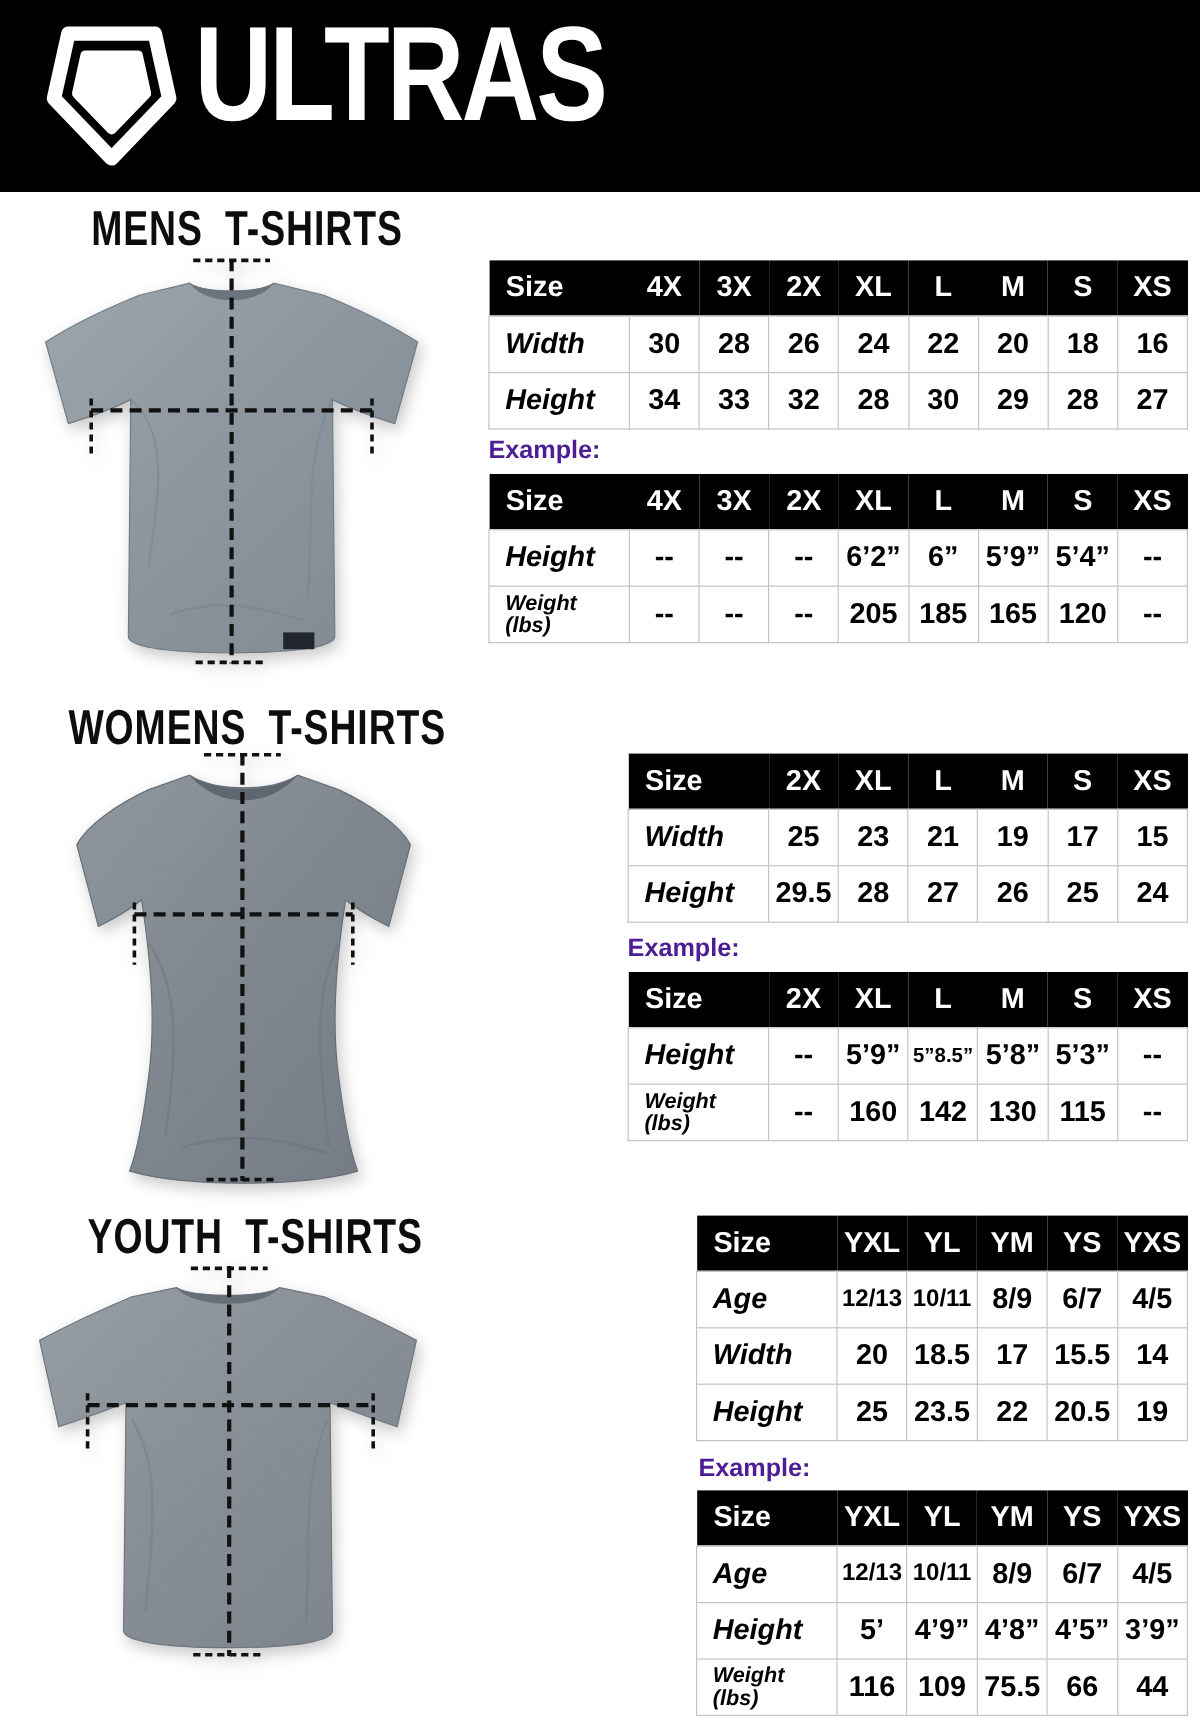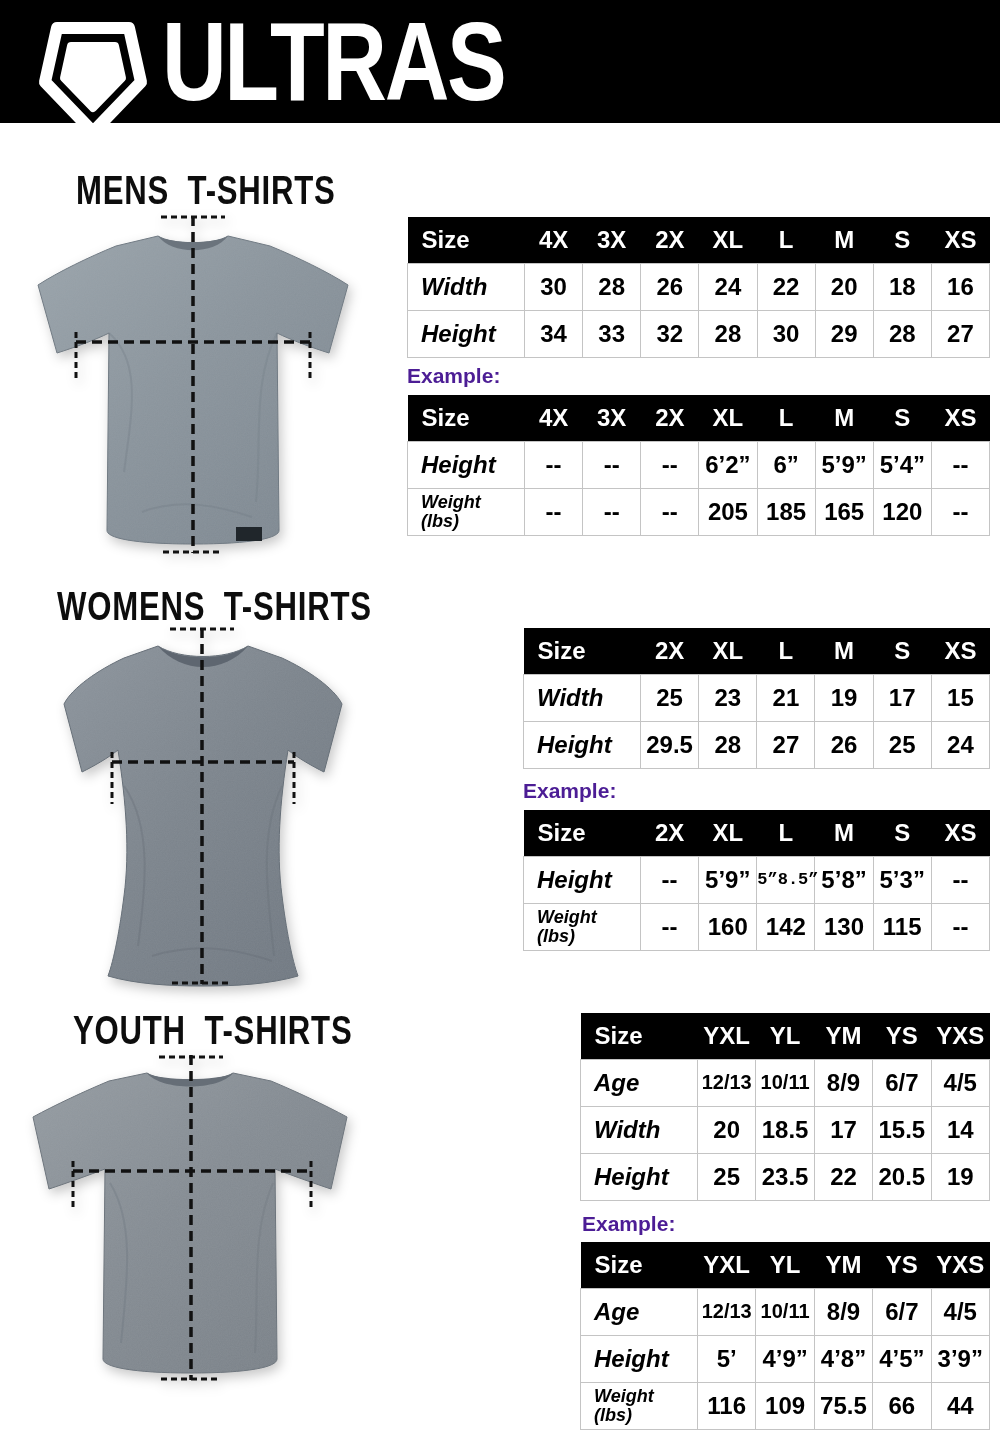"ULTRAS" .header-bar { height: 123px -> 160px }
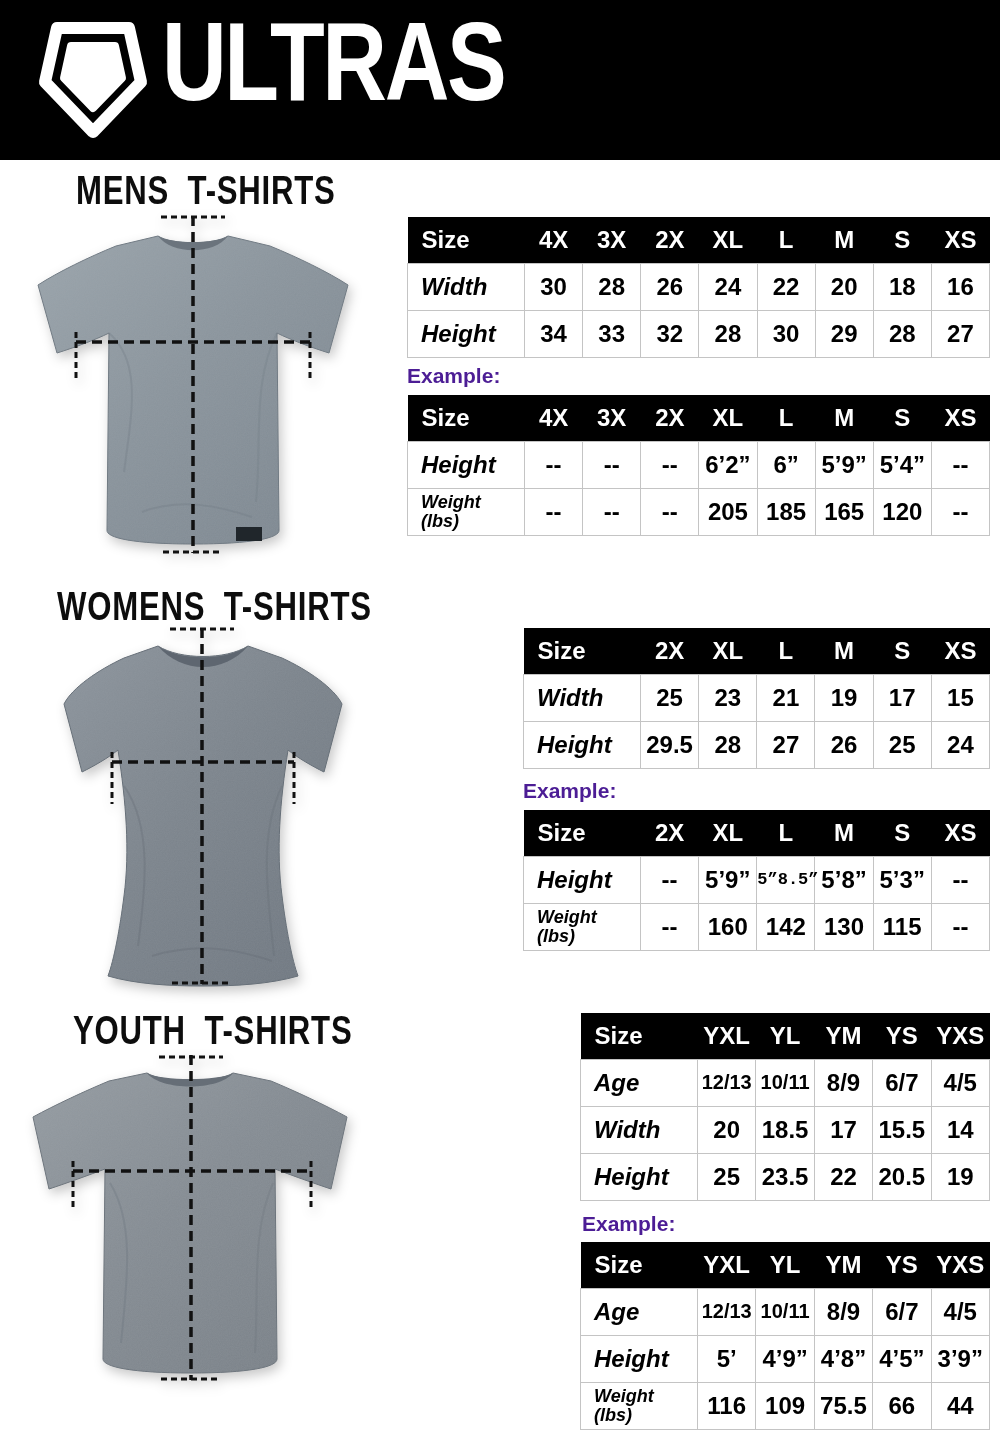"5”8.5”" table.size-table tbody td.xs { font-family: Liberation Mono, monospace -> none }
